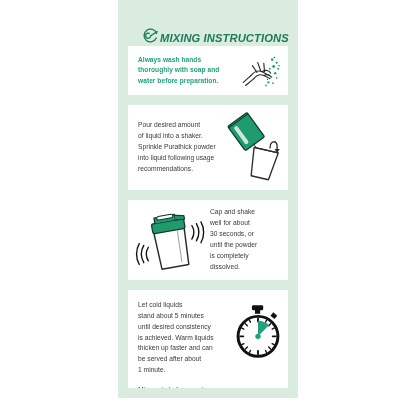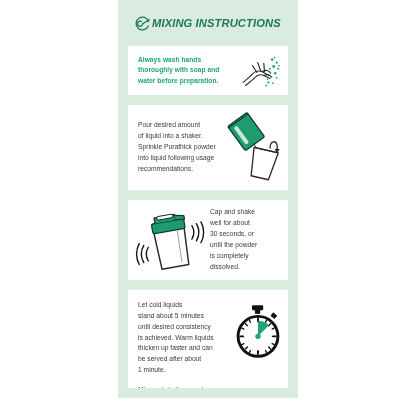"MIXING INSTRUCTIONS" .header { align-items: flex-start -> flex-end; left: 16px -> 24px }
